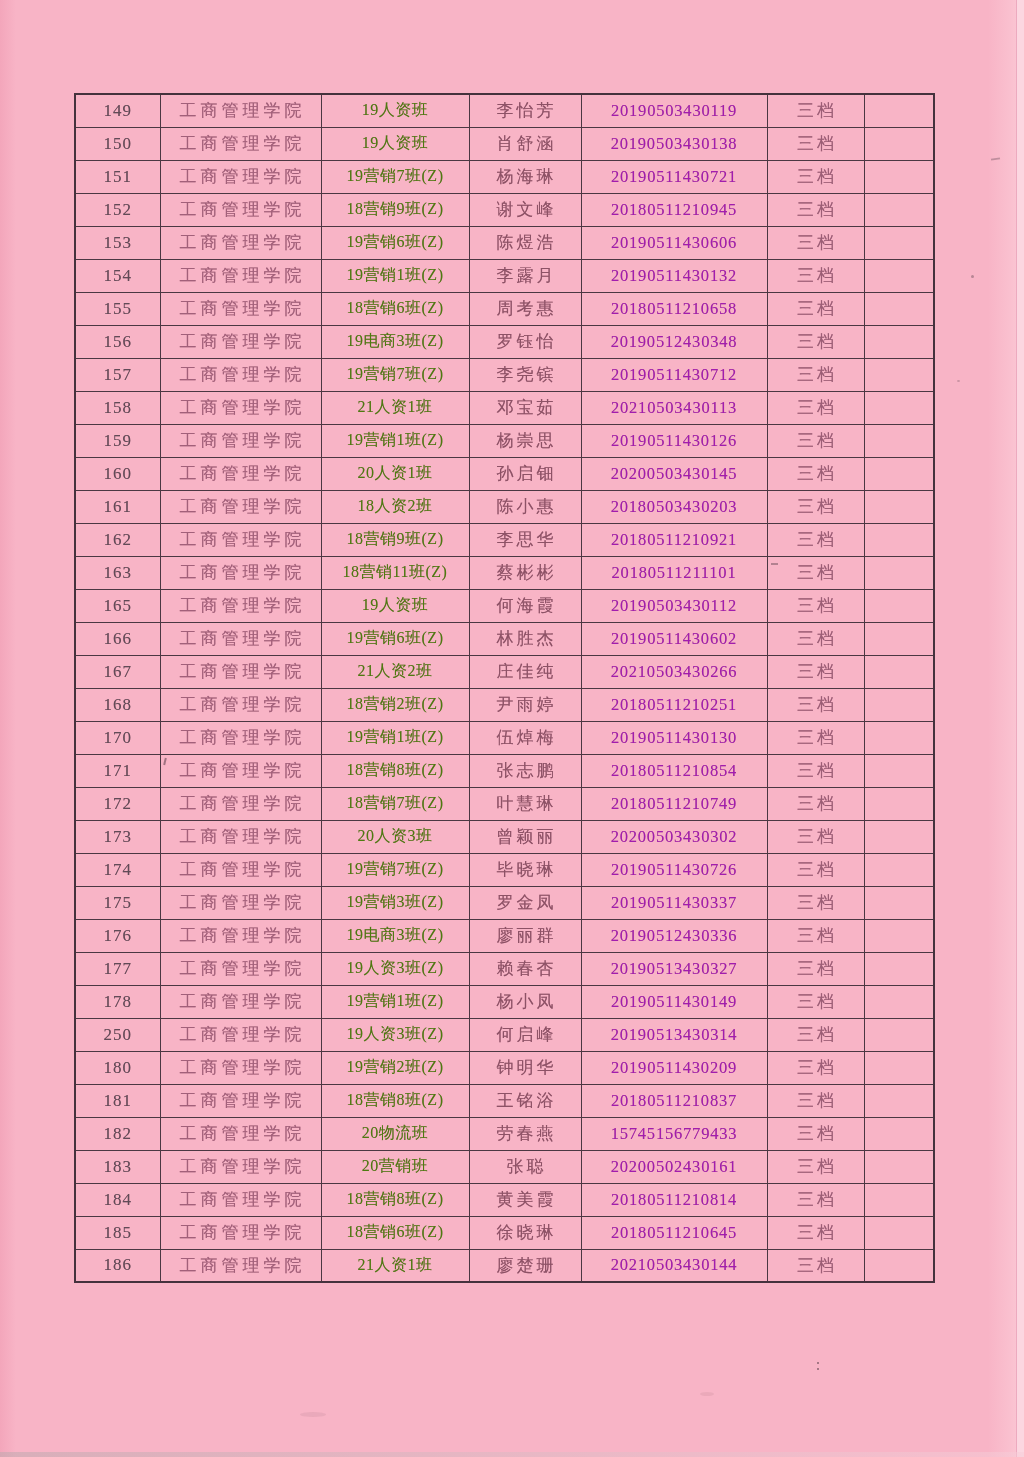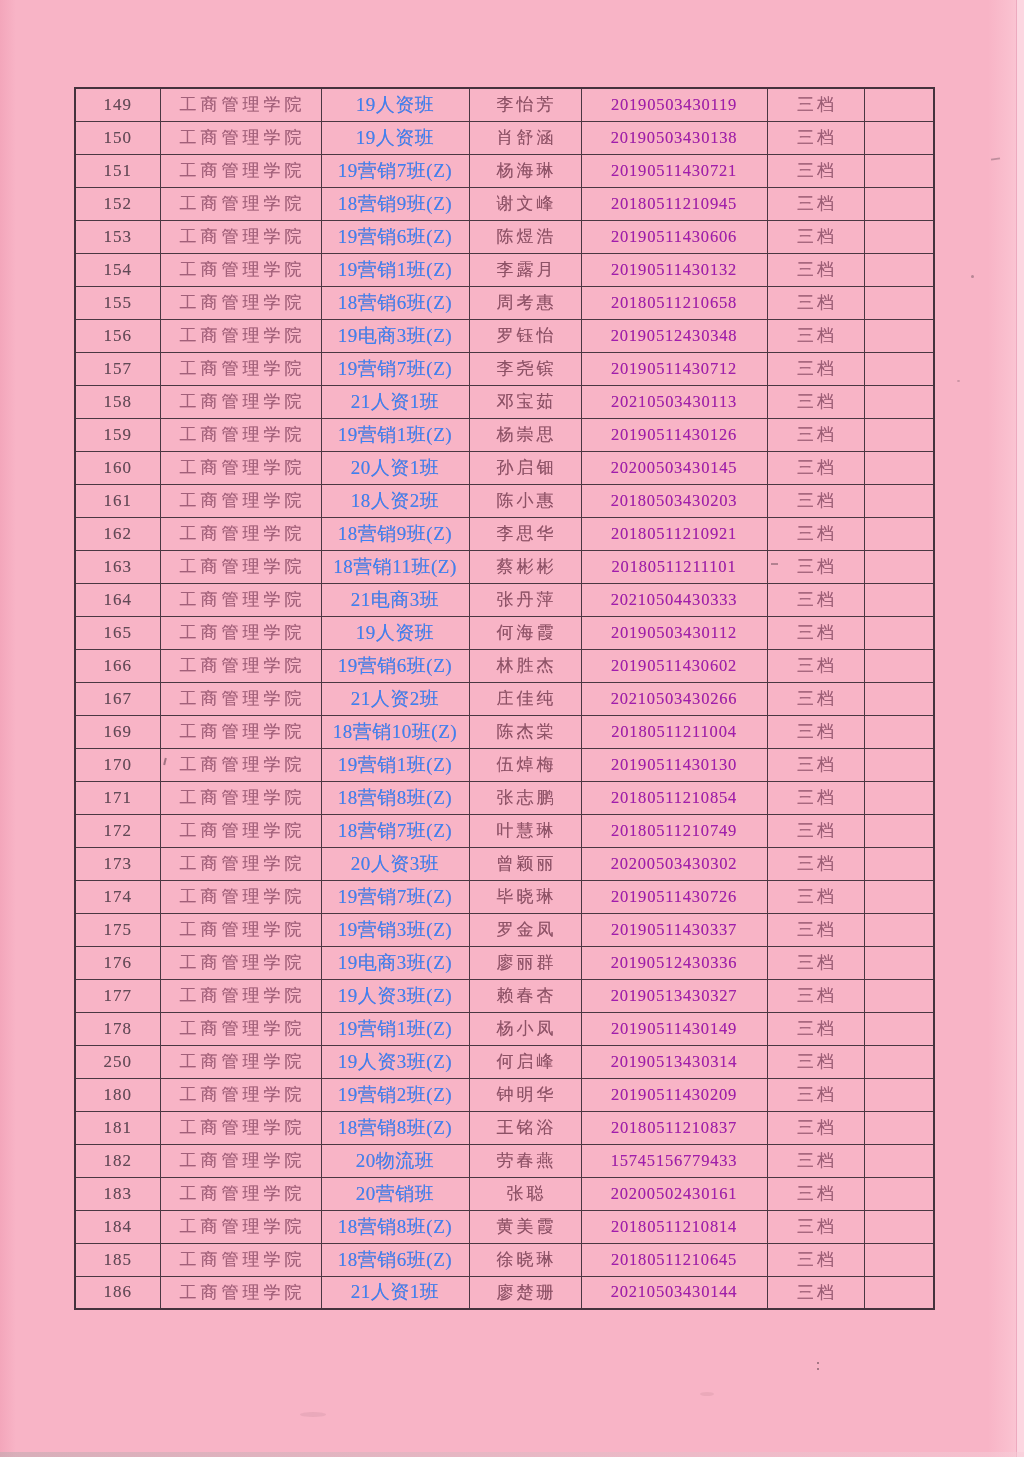"149" table.roster { top: 87px -> 93px }
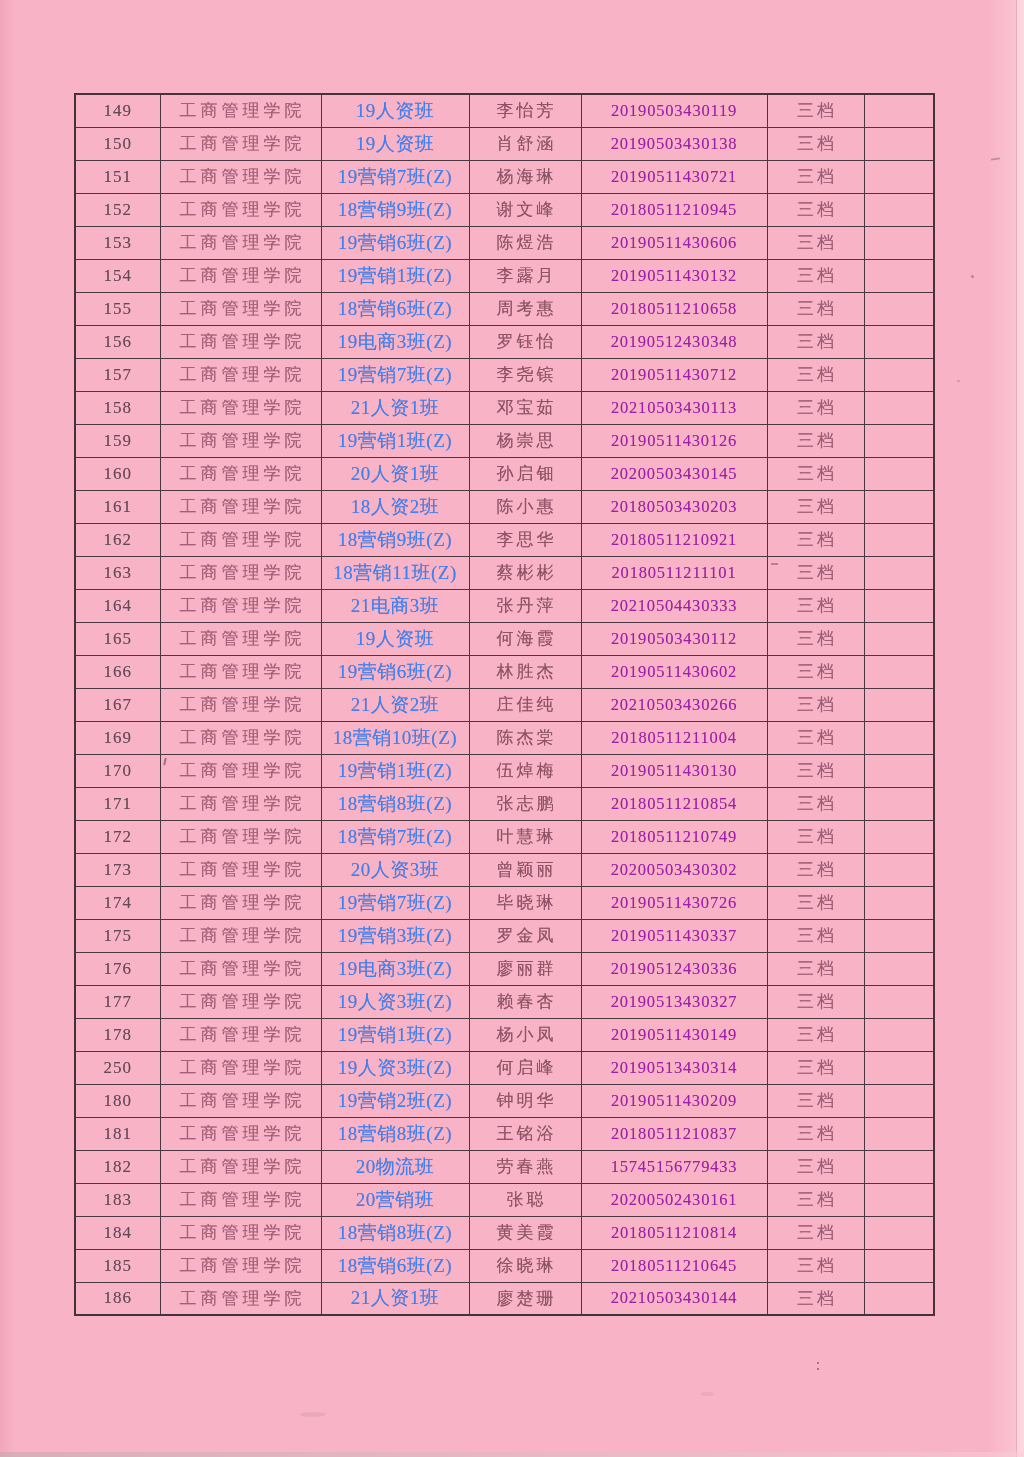"19人资班" td.c2 { color: #3b82f6 -> #4d7c0f; font-size: 19px -> 16px }
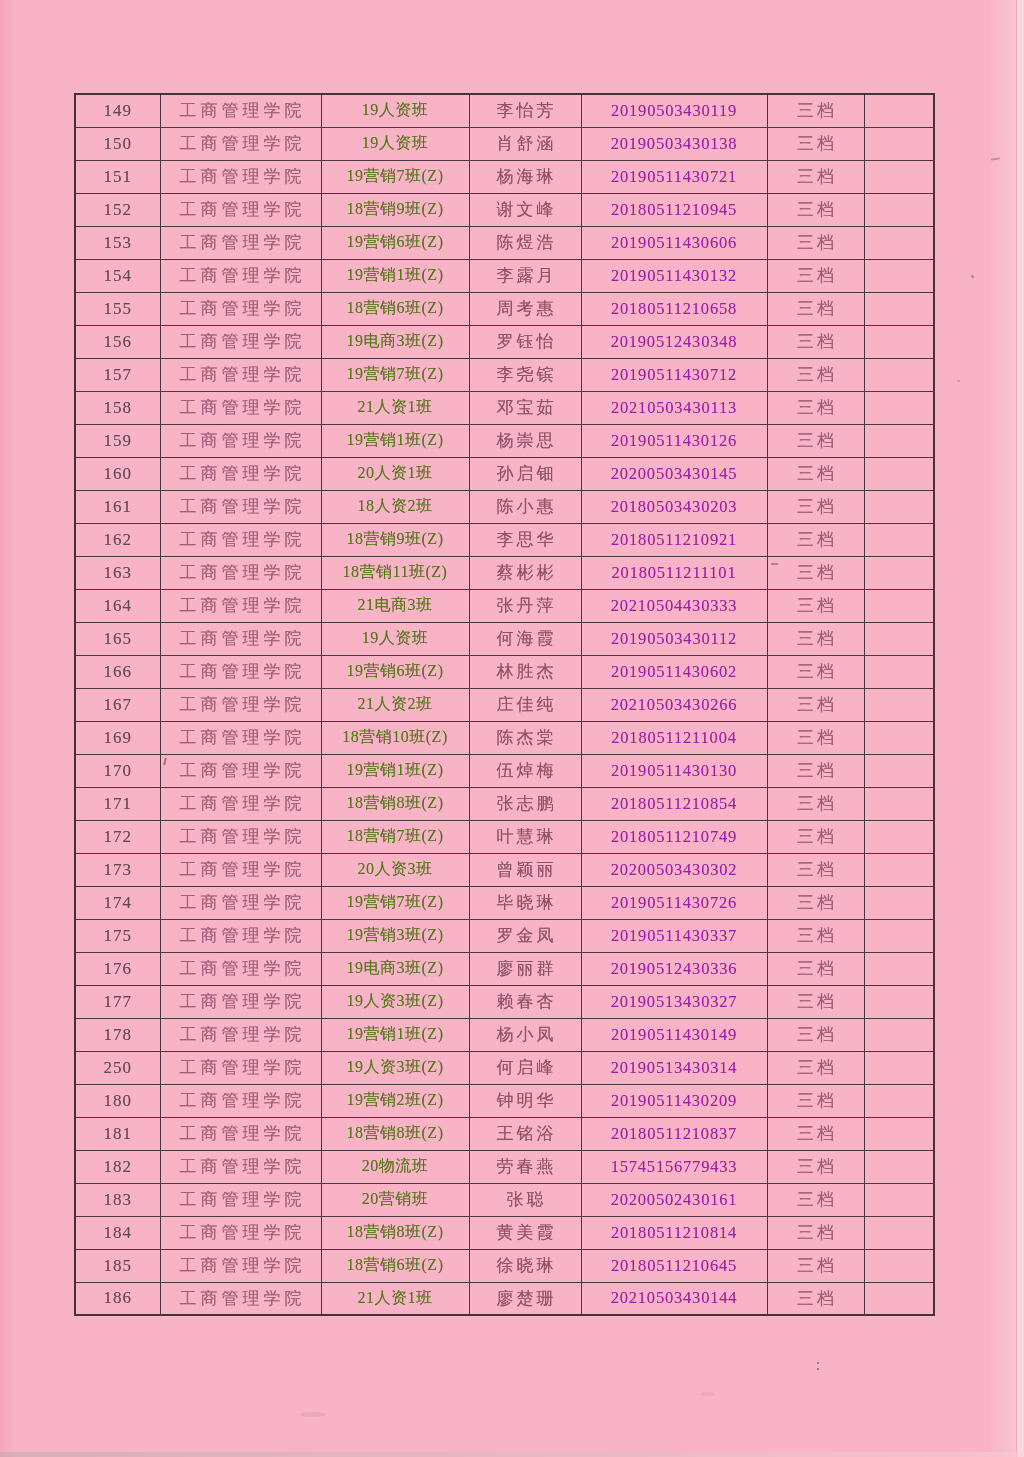"164" tr { html: <tr> <td>164</td> <td>工商管理学院</td> <td>21电商3班</td> <td>张丹萍</td> <td>20210504430333</td> <td>三档</td> <td></td> </tr> -> none }
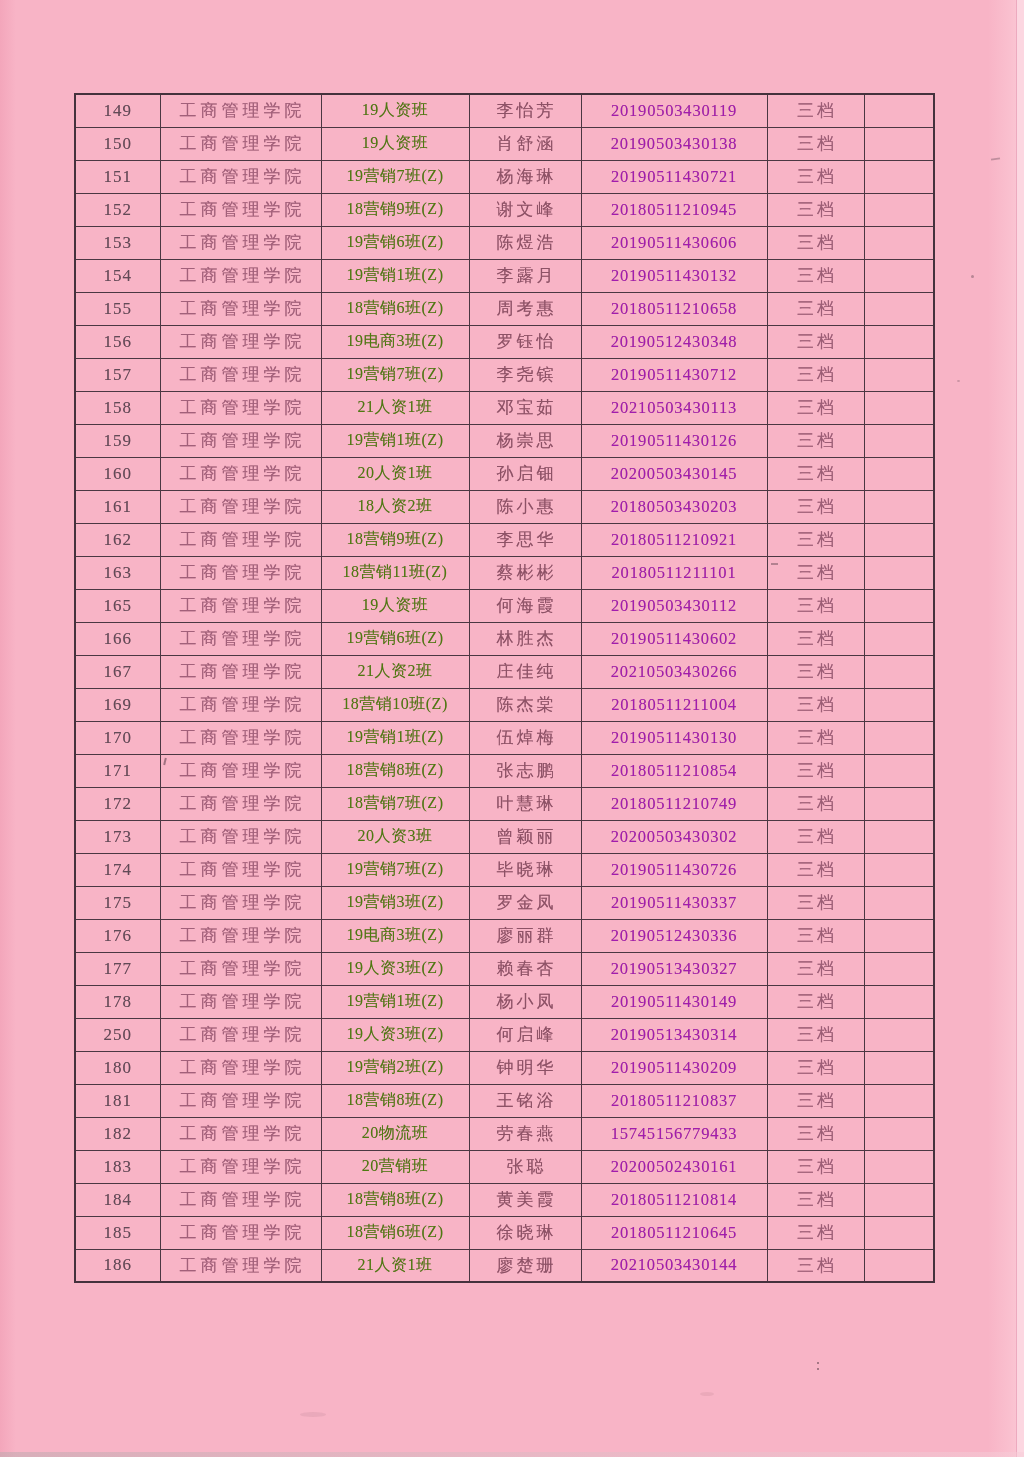"168" tr { html: none -> <tr> <td>168</td> <td>工商管理学院</td> <td>18营销2班(Z)</td> <td>尹雨婷</td> <td>20180511210251</td> <td>三档</td> <td></td> </tr> }
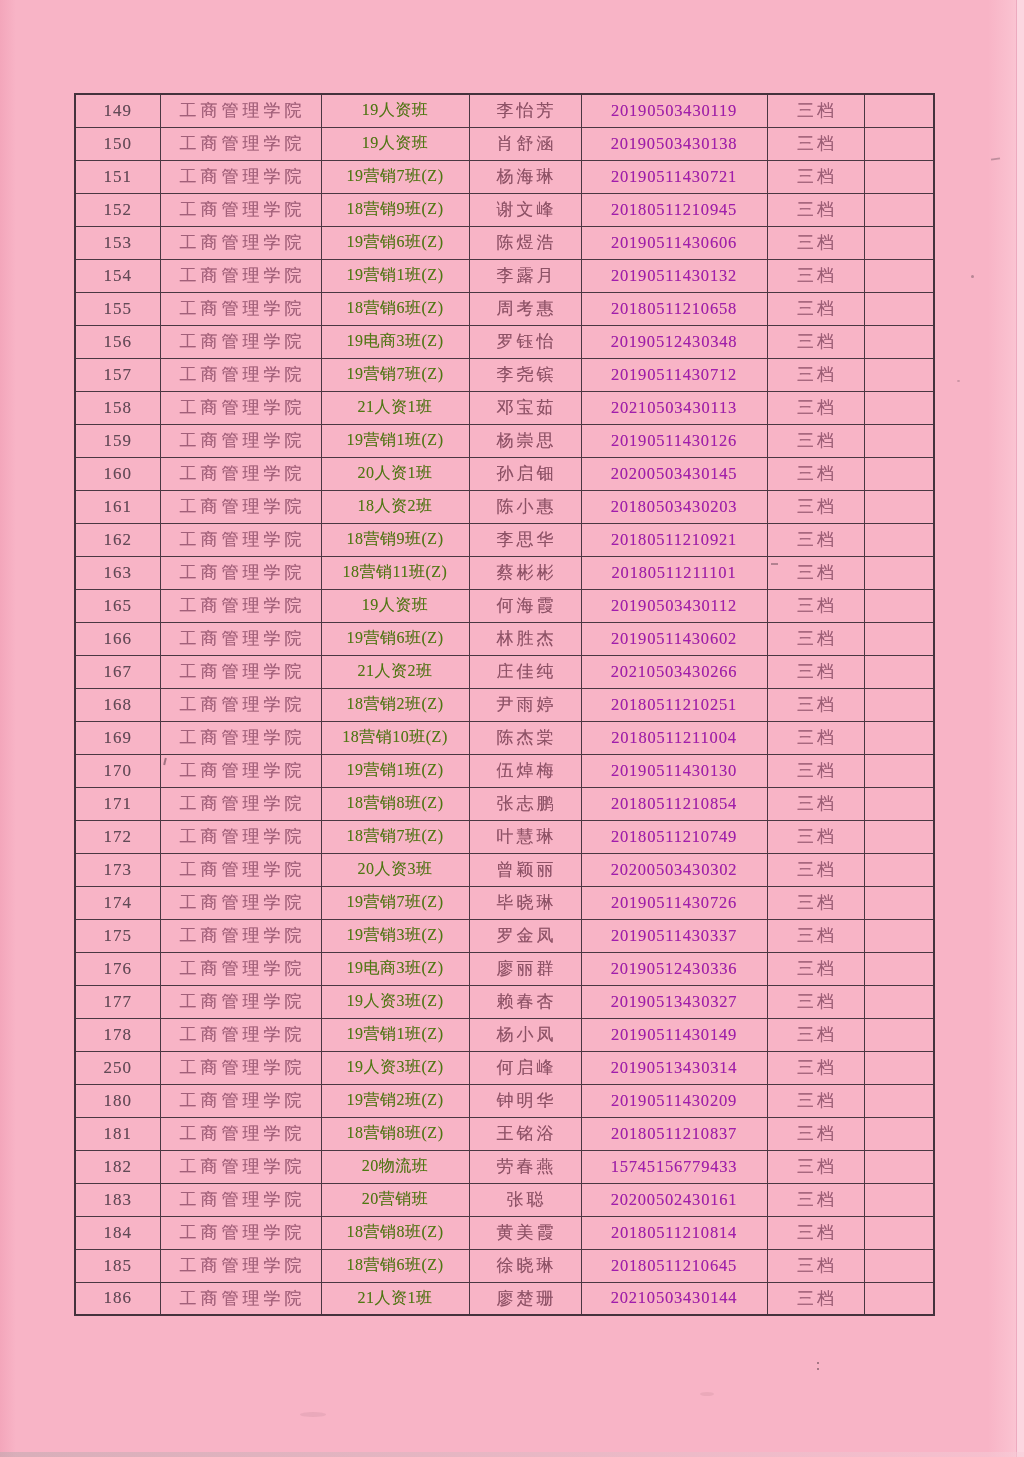"169" tr { html: <tr> <td>169</td> <td>工商管理学院</td> <td>18营销10班(Z)</td> <td>陈杰棠</td> <td>20180511211004</td> <td>三档</td> <td></td> </tr> -> none }
